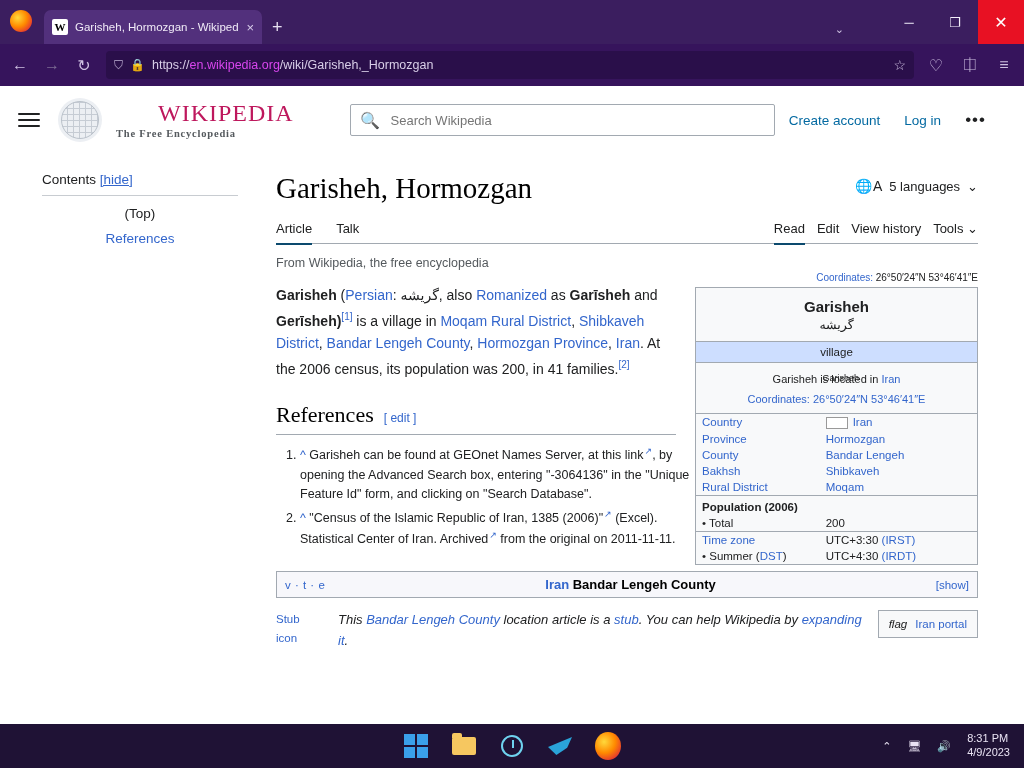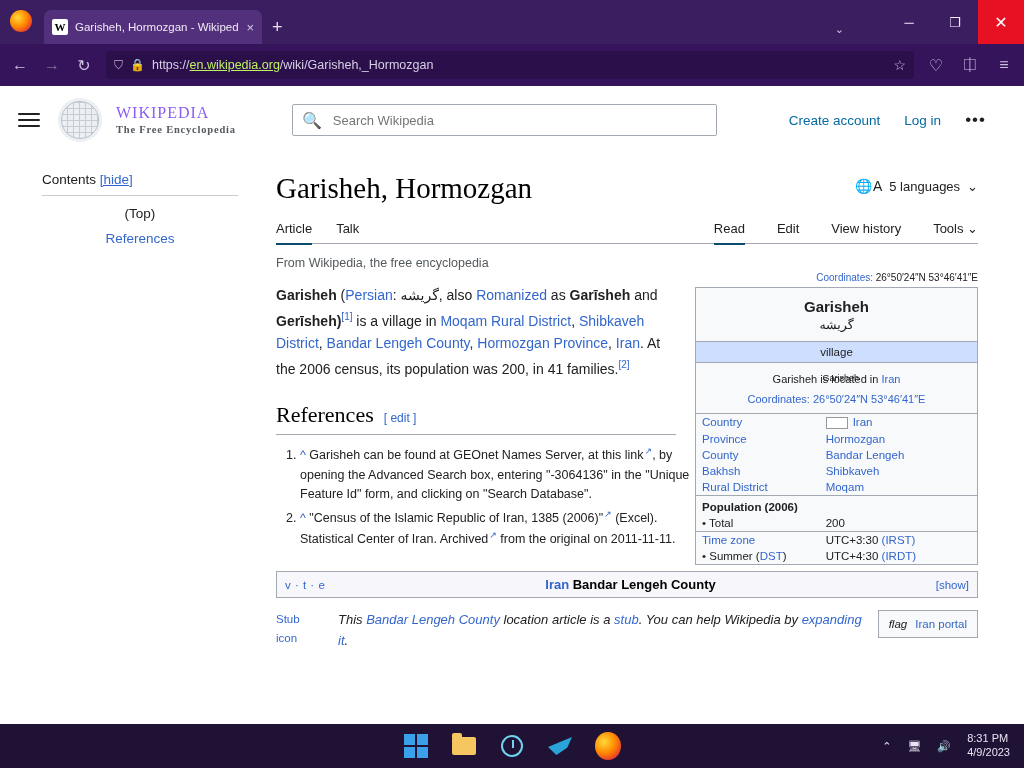"en.wikipedia.org" .url-text .host { color: #bef264 -> #d946ef; text-decoration: underline -> none }
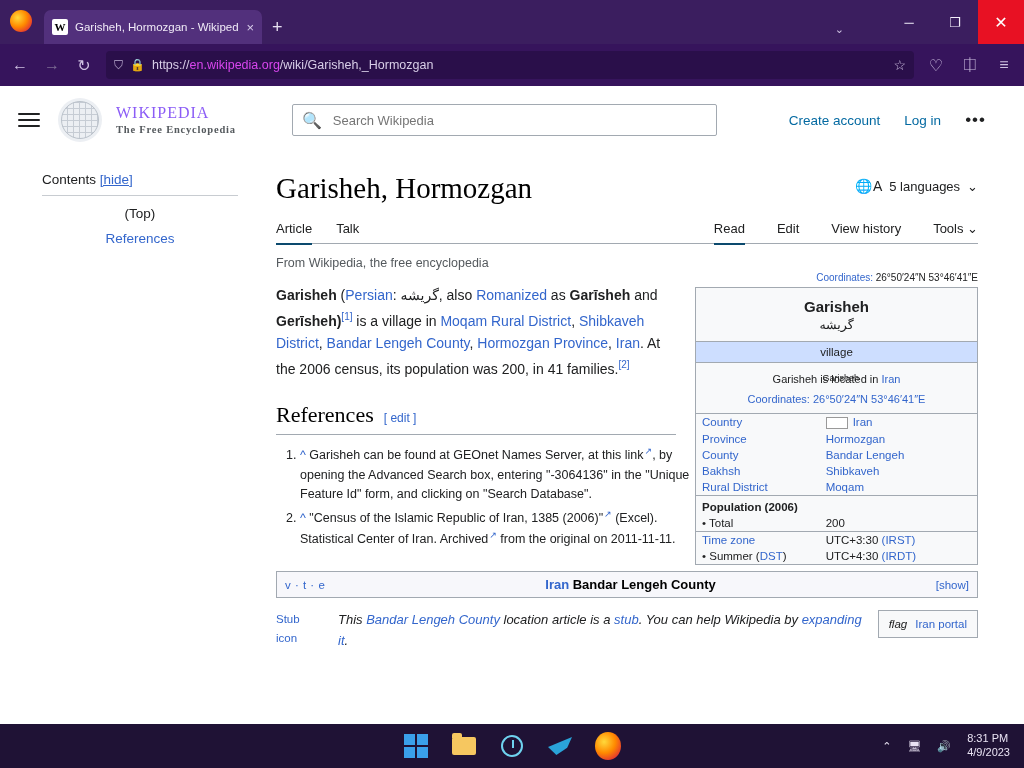"WIKIPEDIA" .wordmark .big { color: #8b5cf6 -> #be185d; font-size: 16px -> 24px; margin-left: none -> 42px }
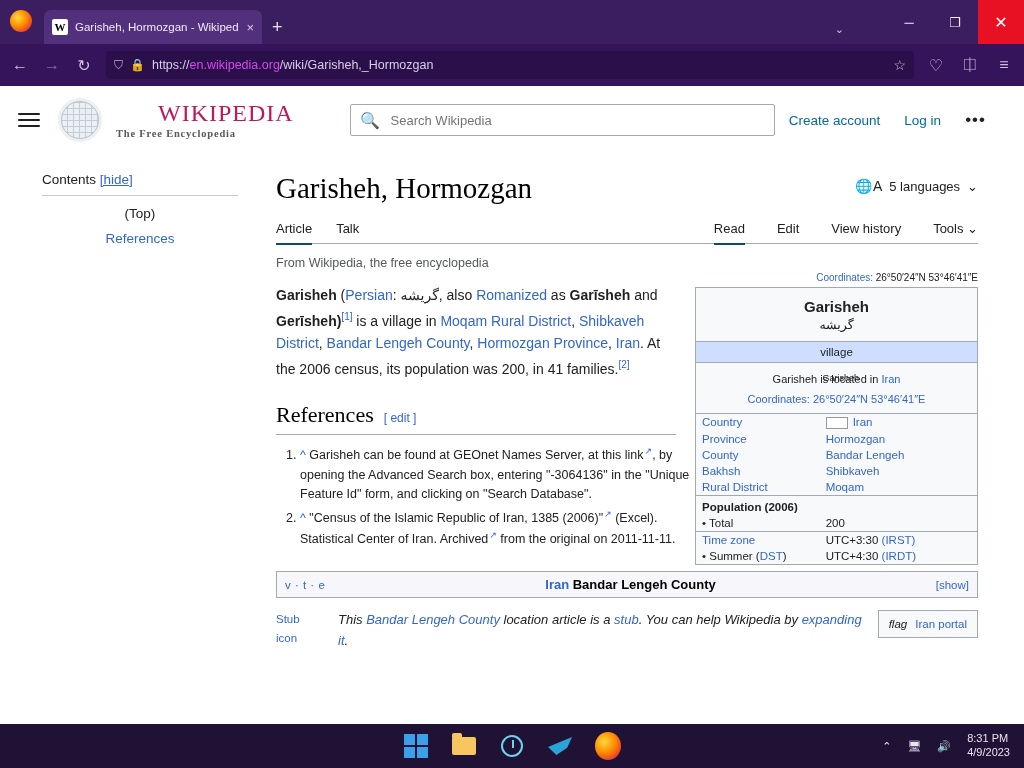"Read" .tabs-right { gap: 32px -> 12px }
